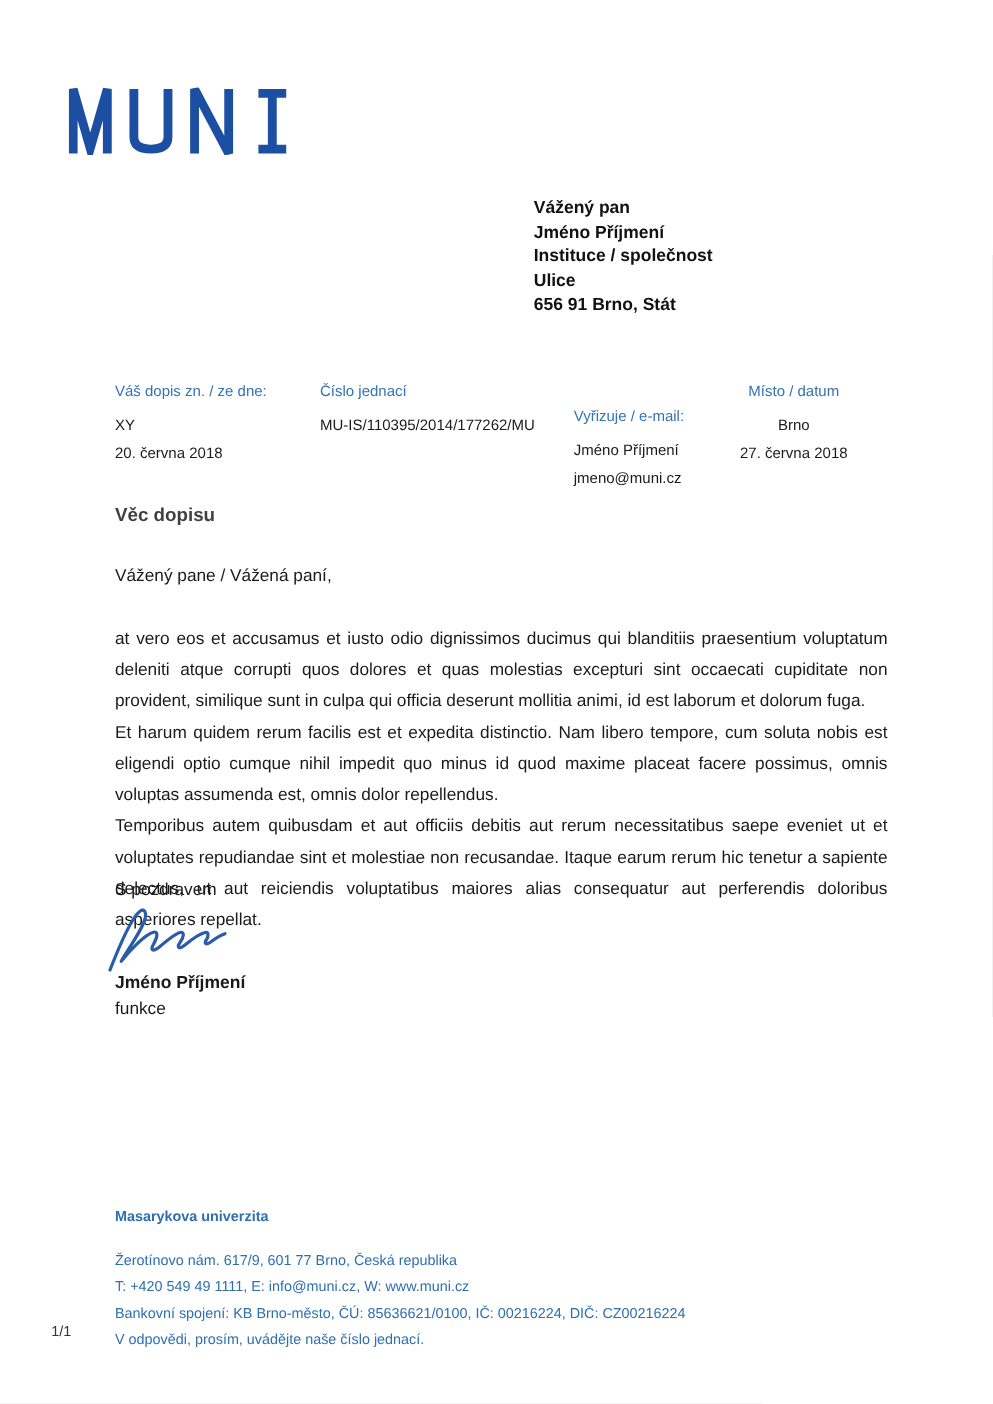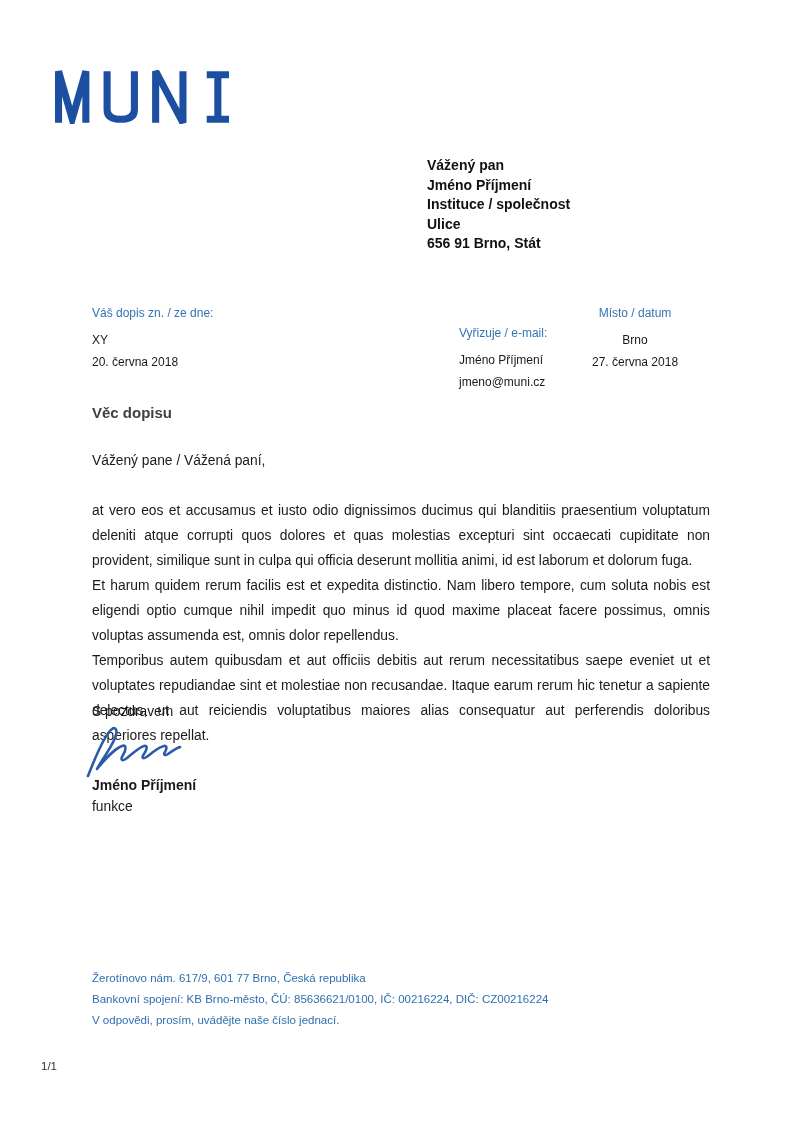"Číslo jednací" div.meta-col { html: none -> <div> <span>Číslo jednací</span> <div>MU-IS/110395/2014/177262/MU</div> <div></div> </div> }
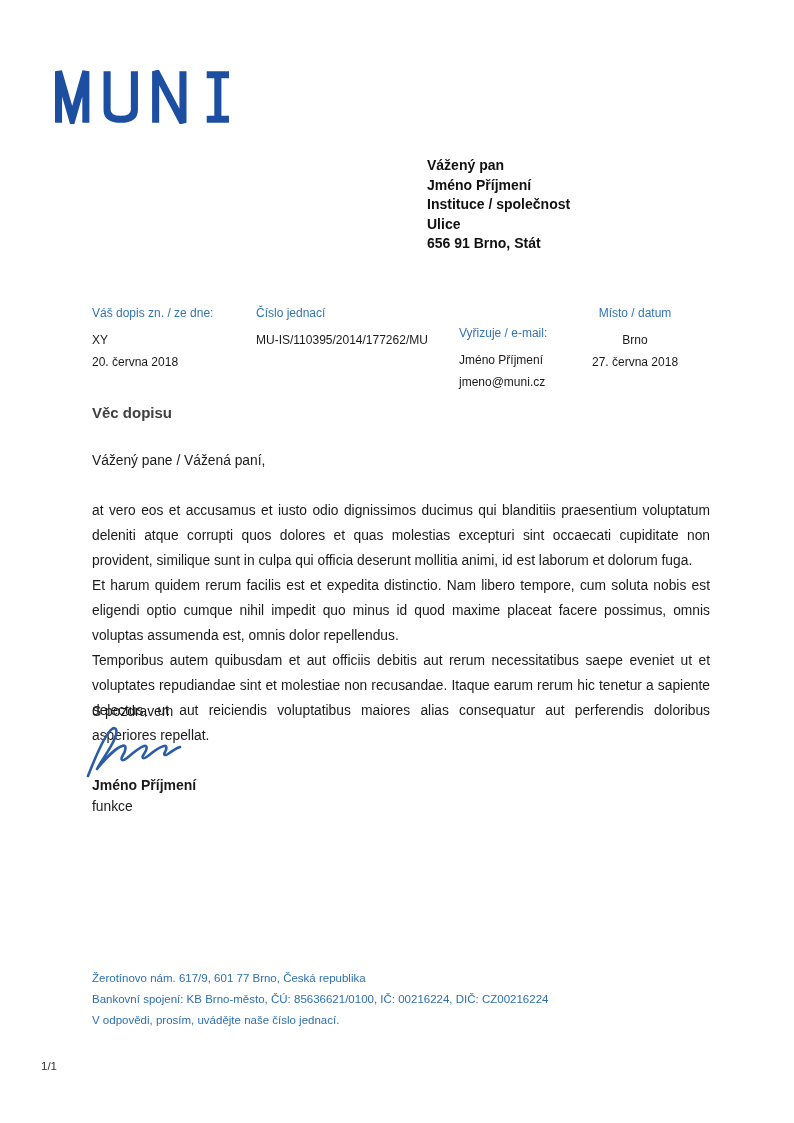"Masarykova univerzita" span.univ { html: none -> <span>Masarykova univerzita</span> }
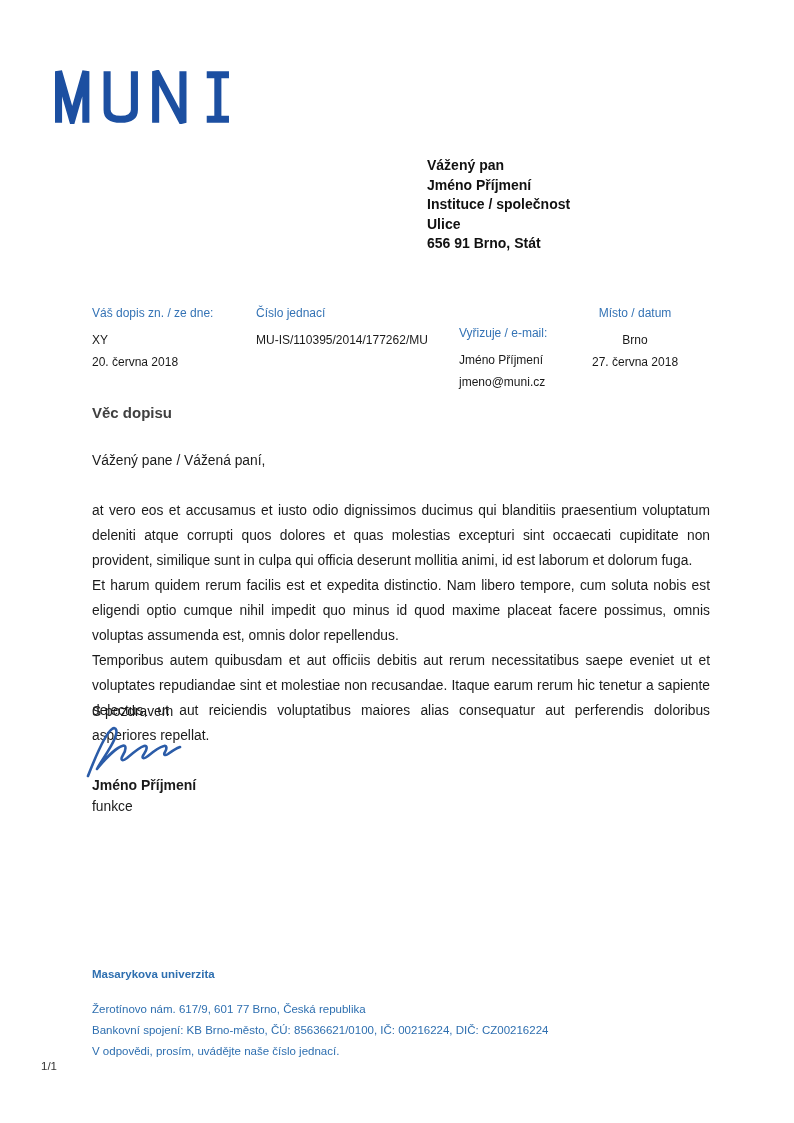"T: +420 549 49 1111," span.fline { html: none -> <span>T: +420 549 49 1111, E: info@muni.cz, W: www.muni.cz</span> }
